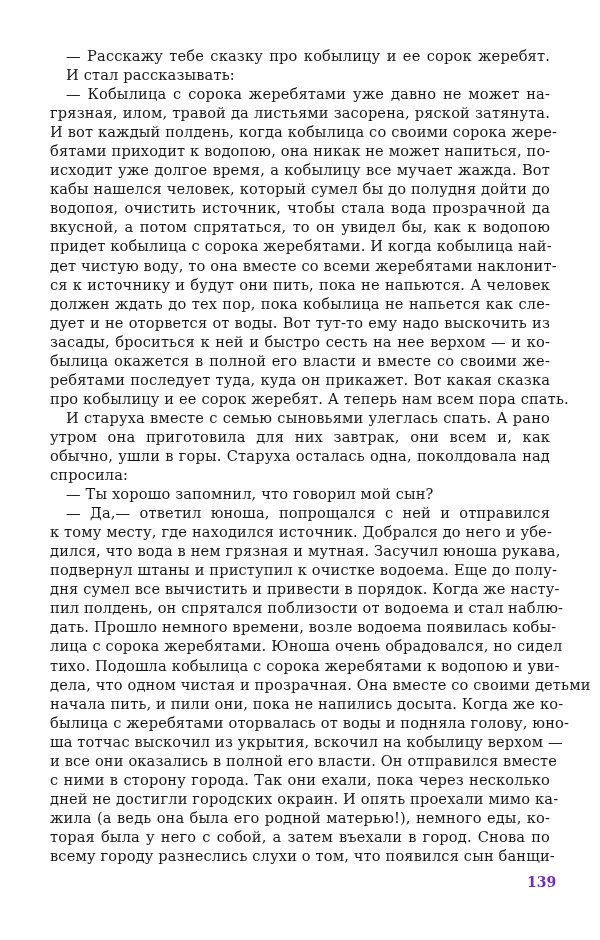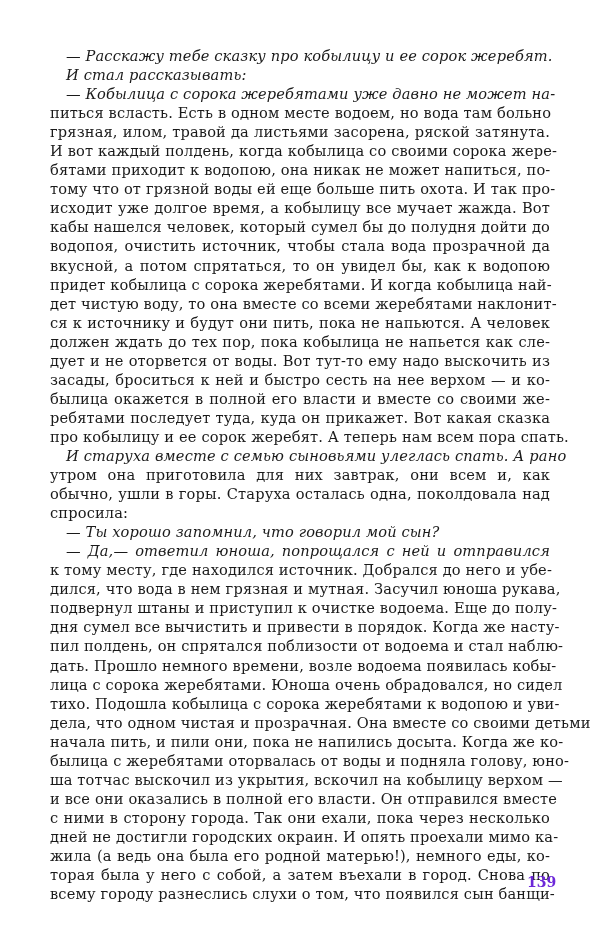"— Расскажу тебе сказку про" .line.indent { font-style: italic -> none }
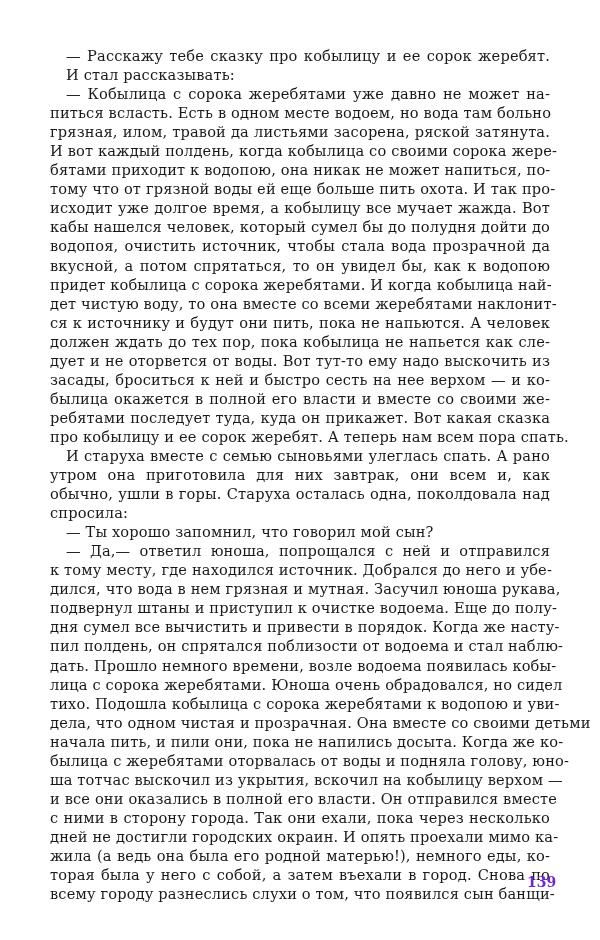"питься всласть. Есть в одном" span.line { html: <span>питься всласть. Есть в одном месте водоем, но вода там больно</span> -> none }
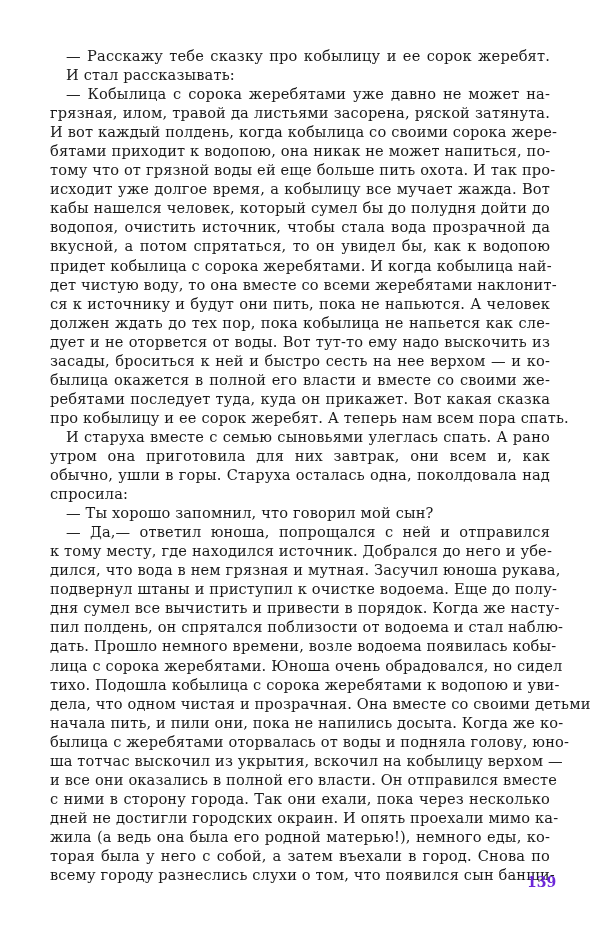"тому что от грязной воды" span.line { html: <span>тому что от грязной воды ей еще больше пить охота. И так про-</span> -> none }
